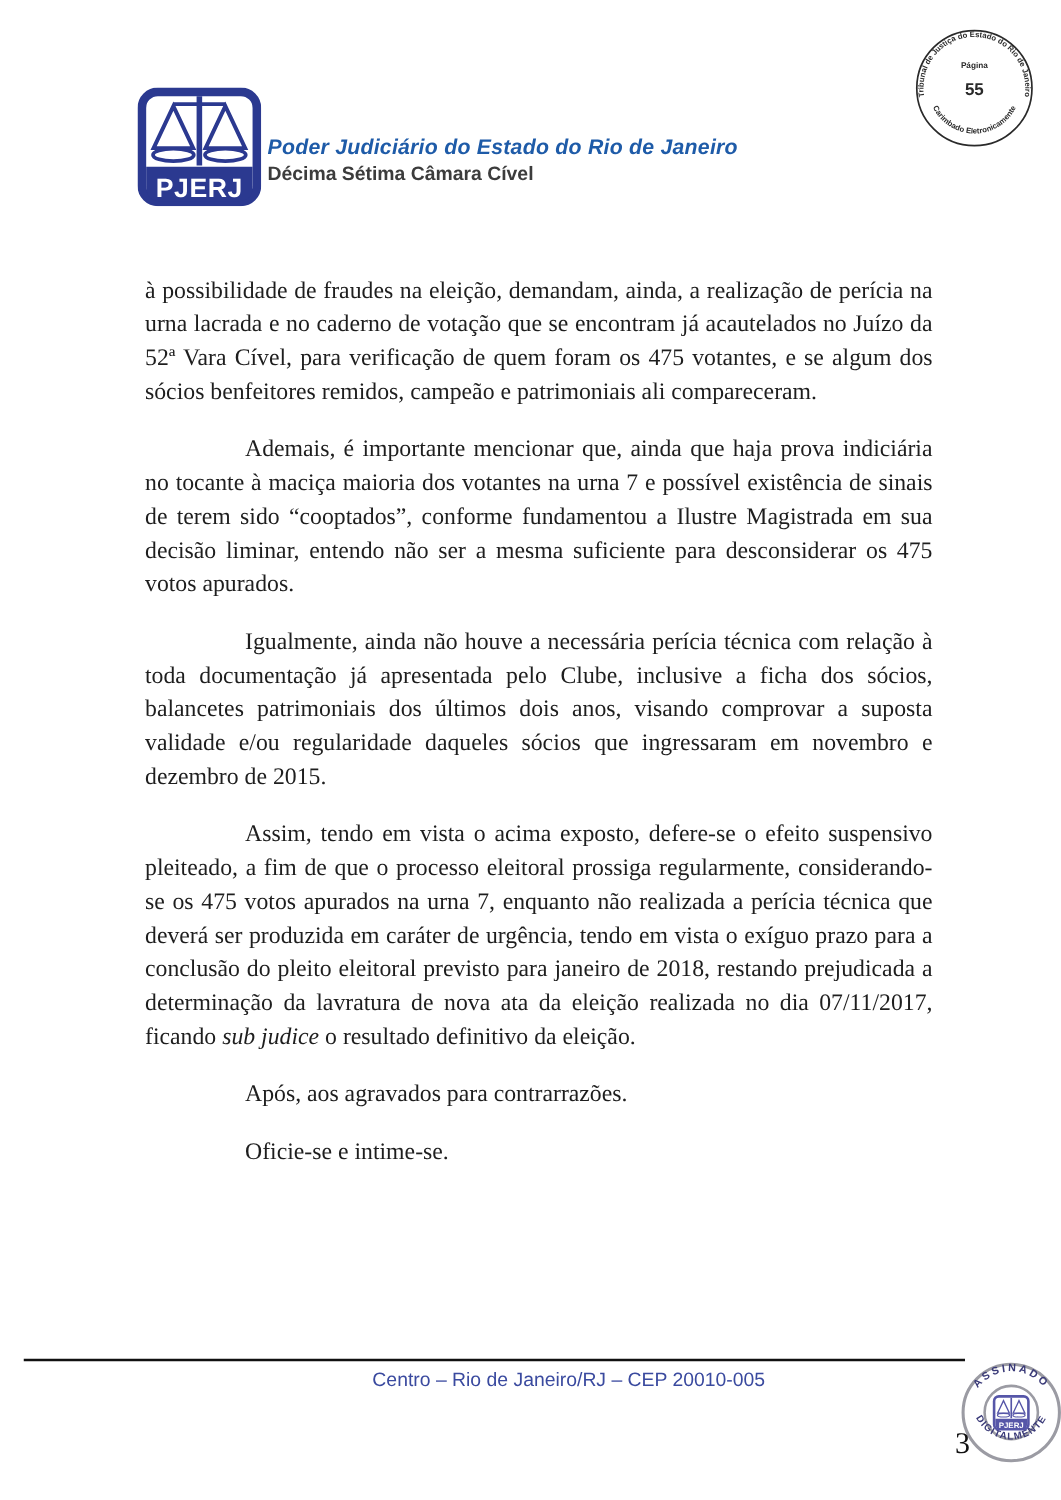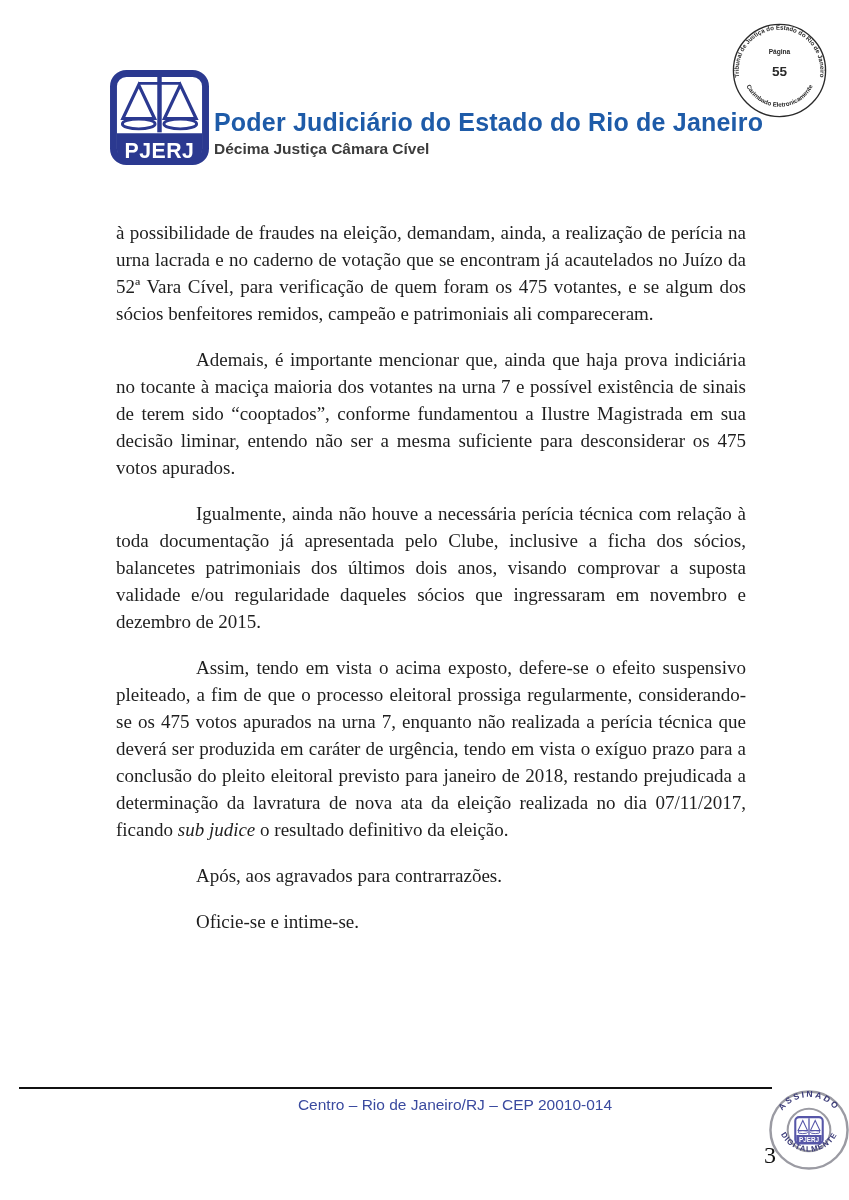"Poder Judiciário do Estado do" .org-name { font-size: 25px -> 17px; font-style: none -> italic }
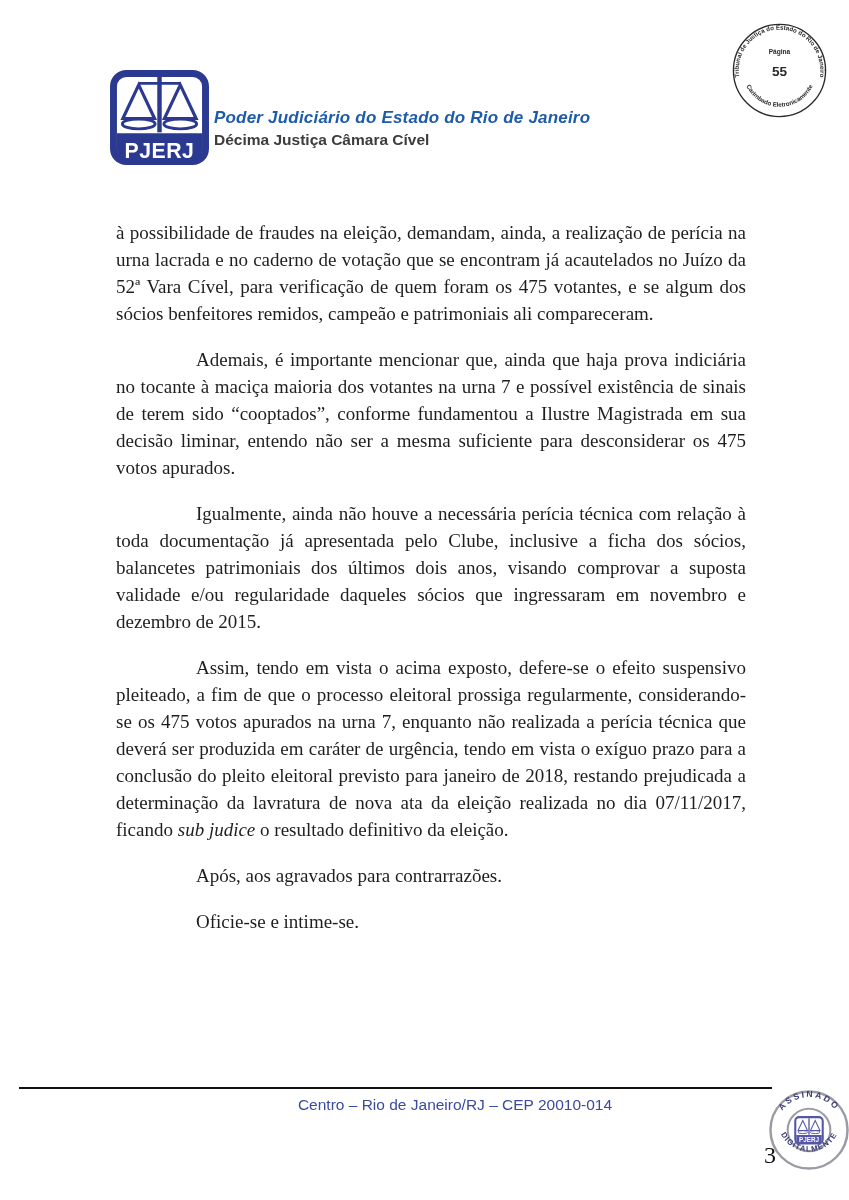"Décima Justiça Câmara Cível" div.dept-name { text: Justiça -> Sétima }
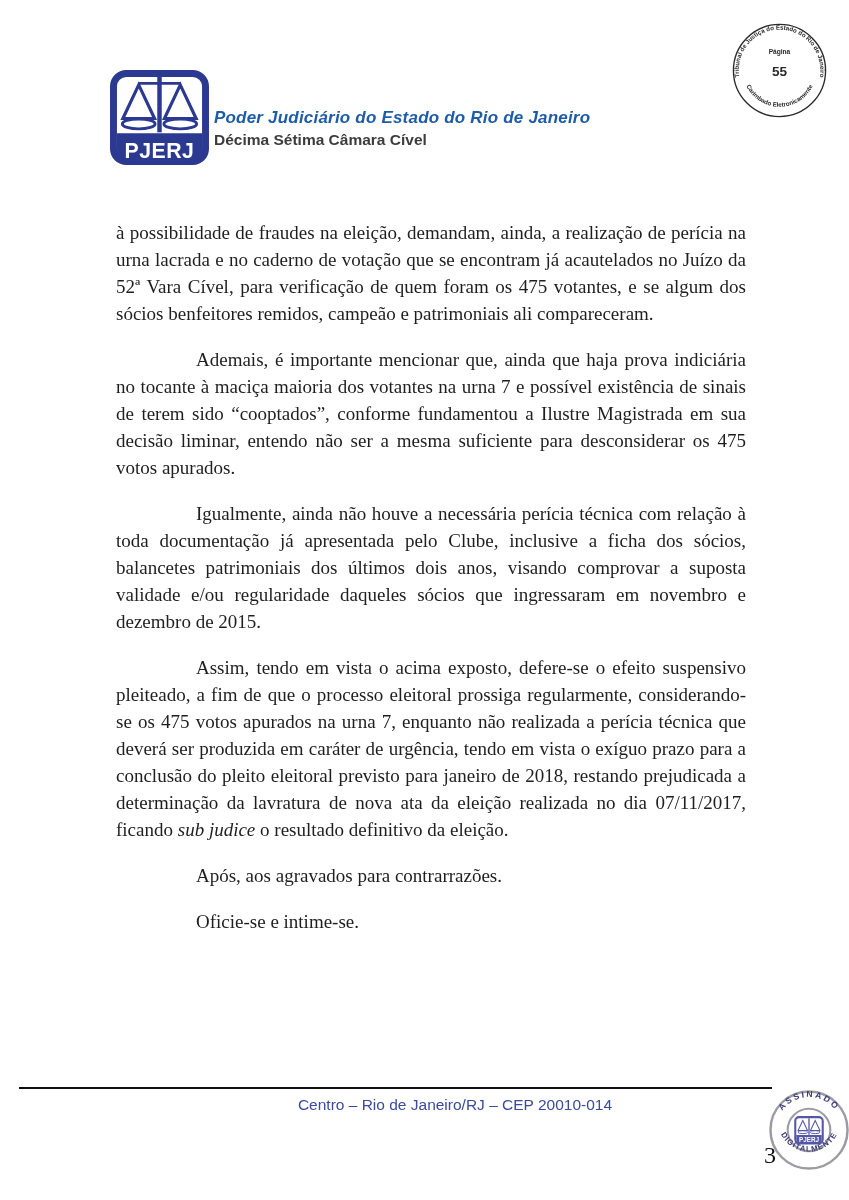"Centro – Rio de Janeiro/RJ" div { text: 20010-014 -> 20010-005 }
